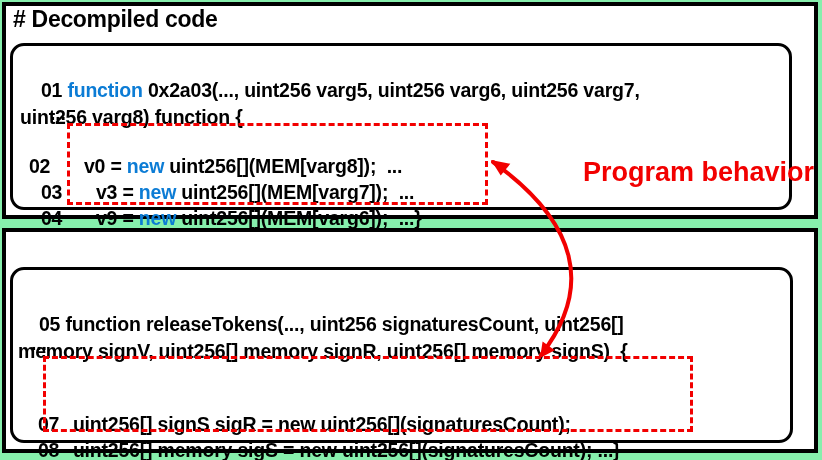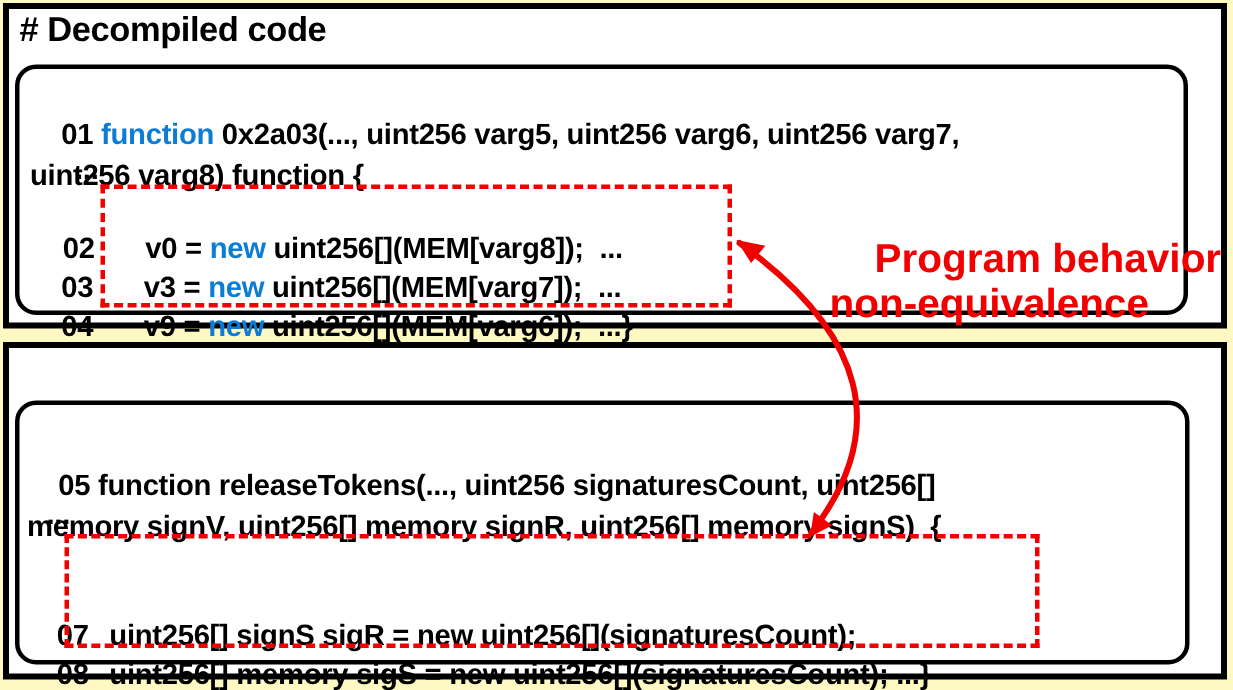"# Decompiled code" .stage { background: #fef9c3 -> #86efac }
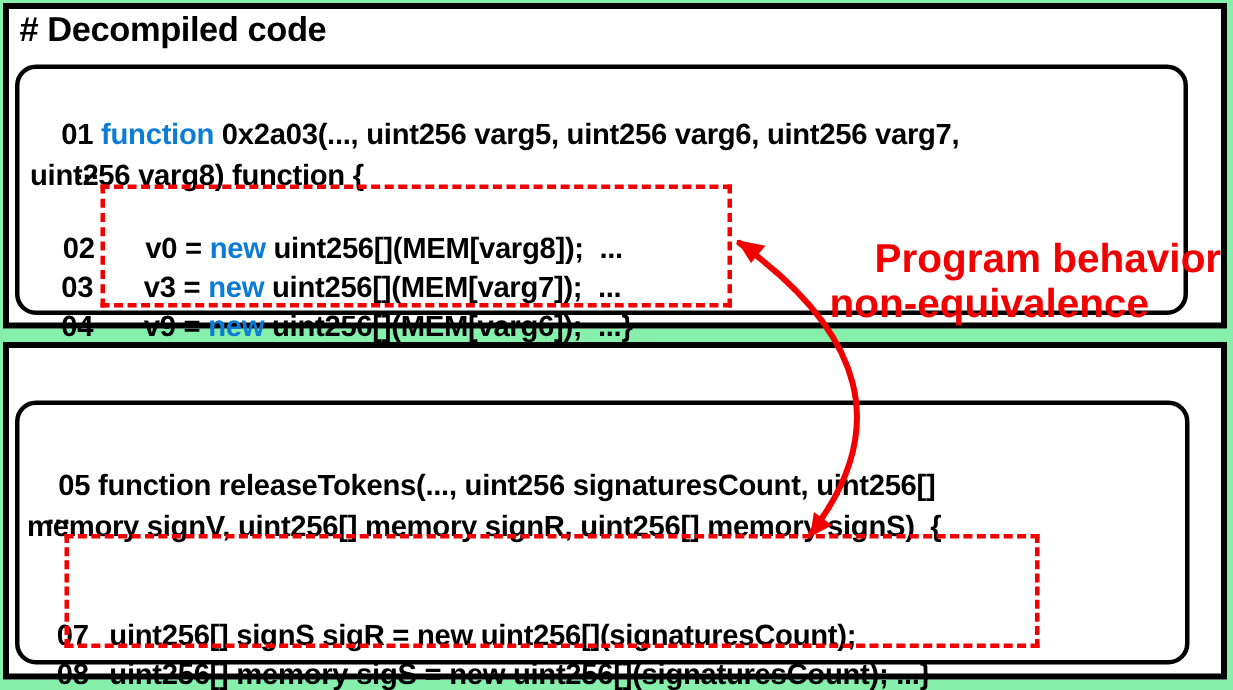"02 v0 = new uint256[](MEM[varg8]);" div.code { left: 21px -> 8px }
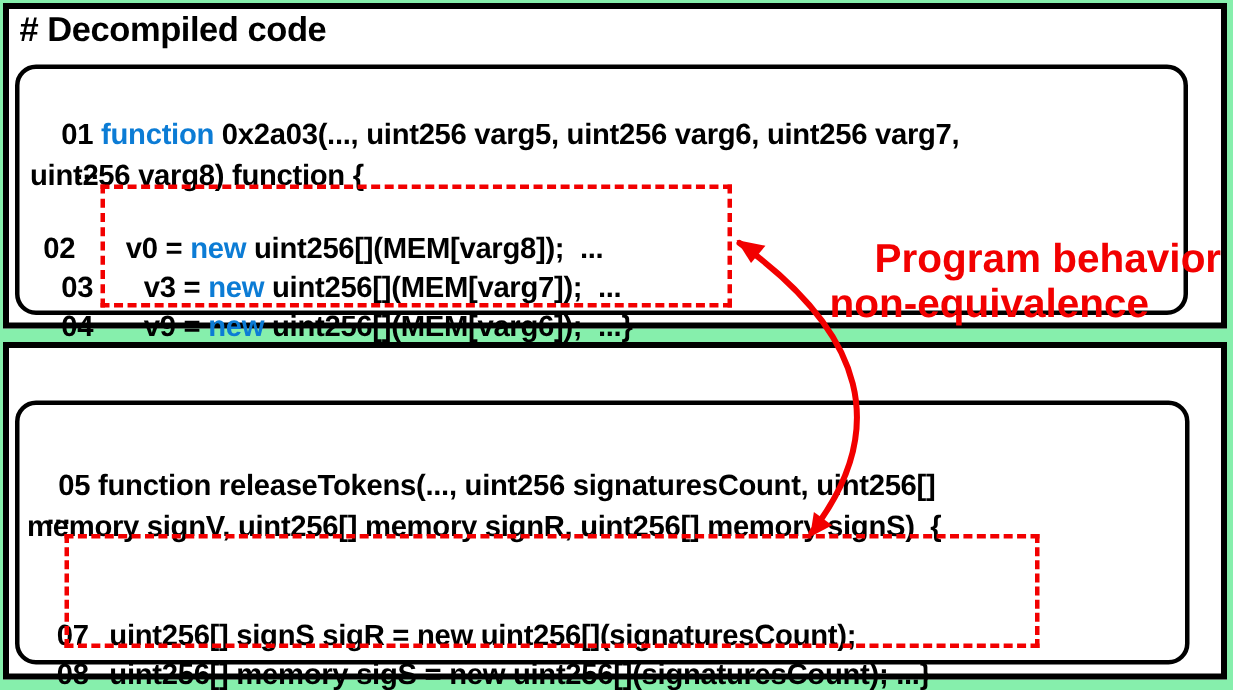"non-equivalence" span { html: <span>non-equivalence</span> -> none }
